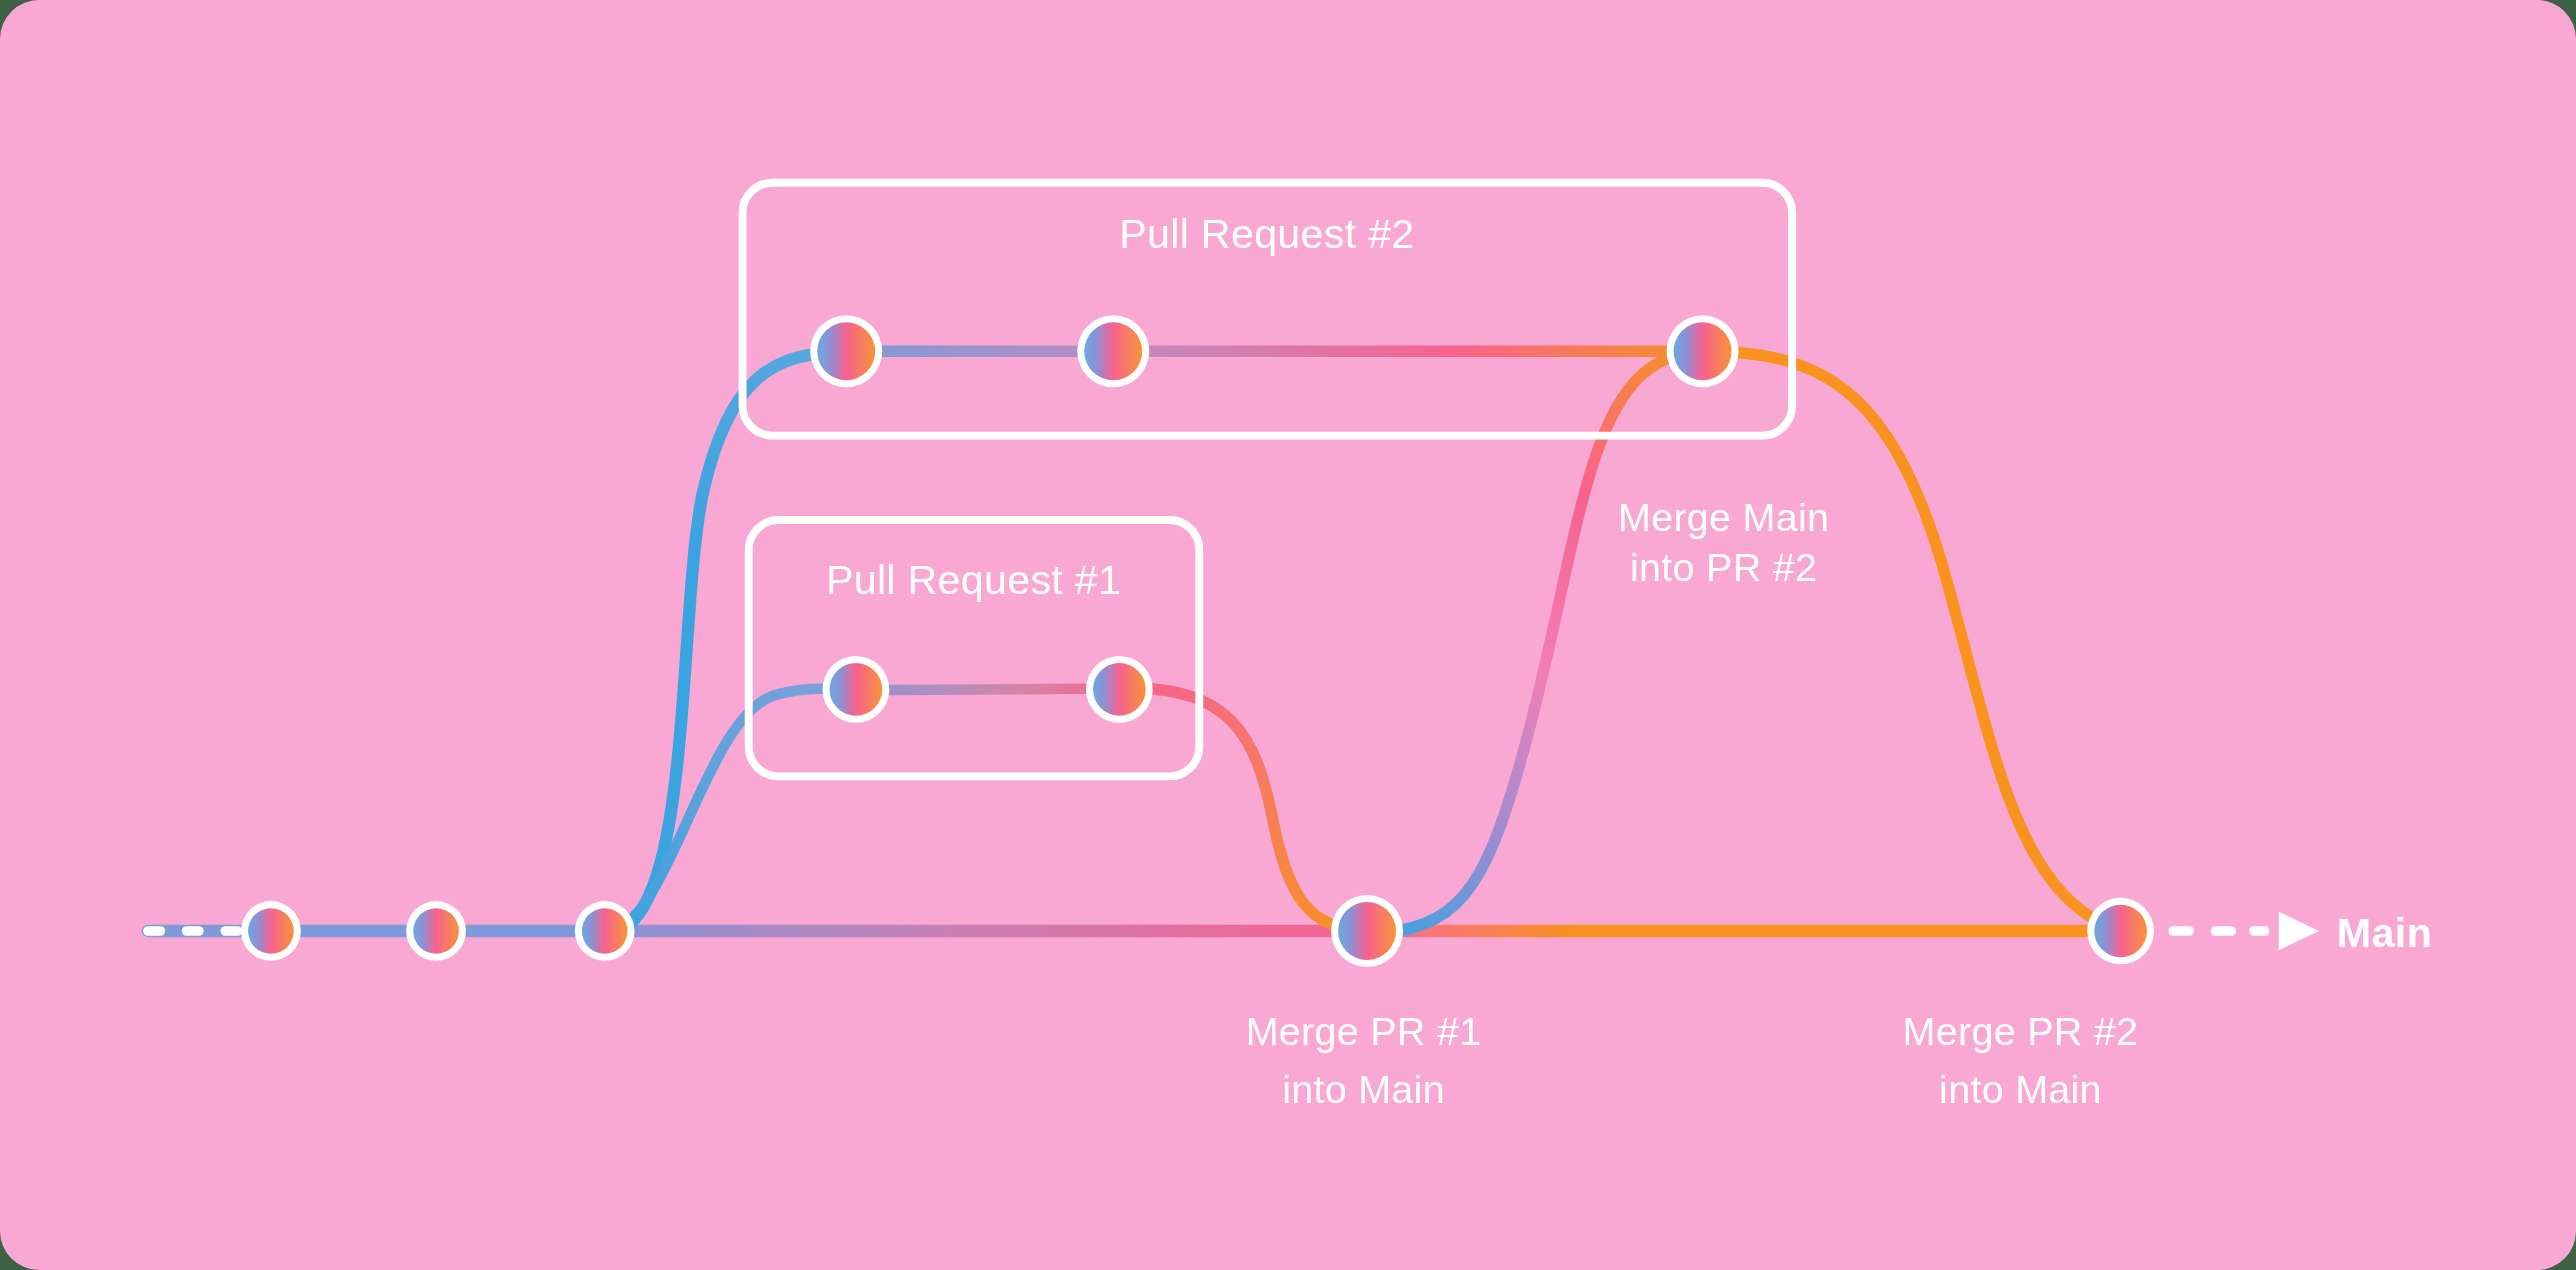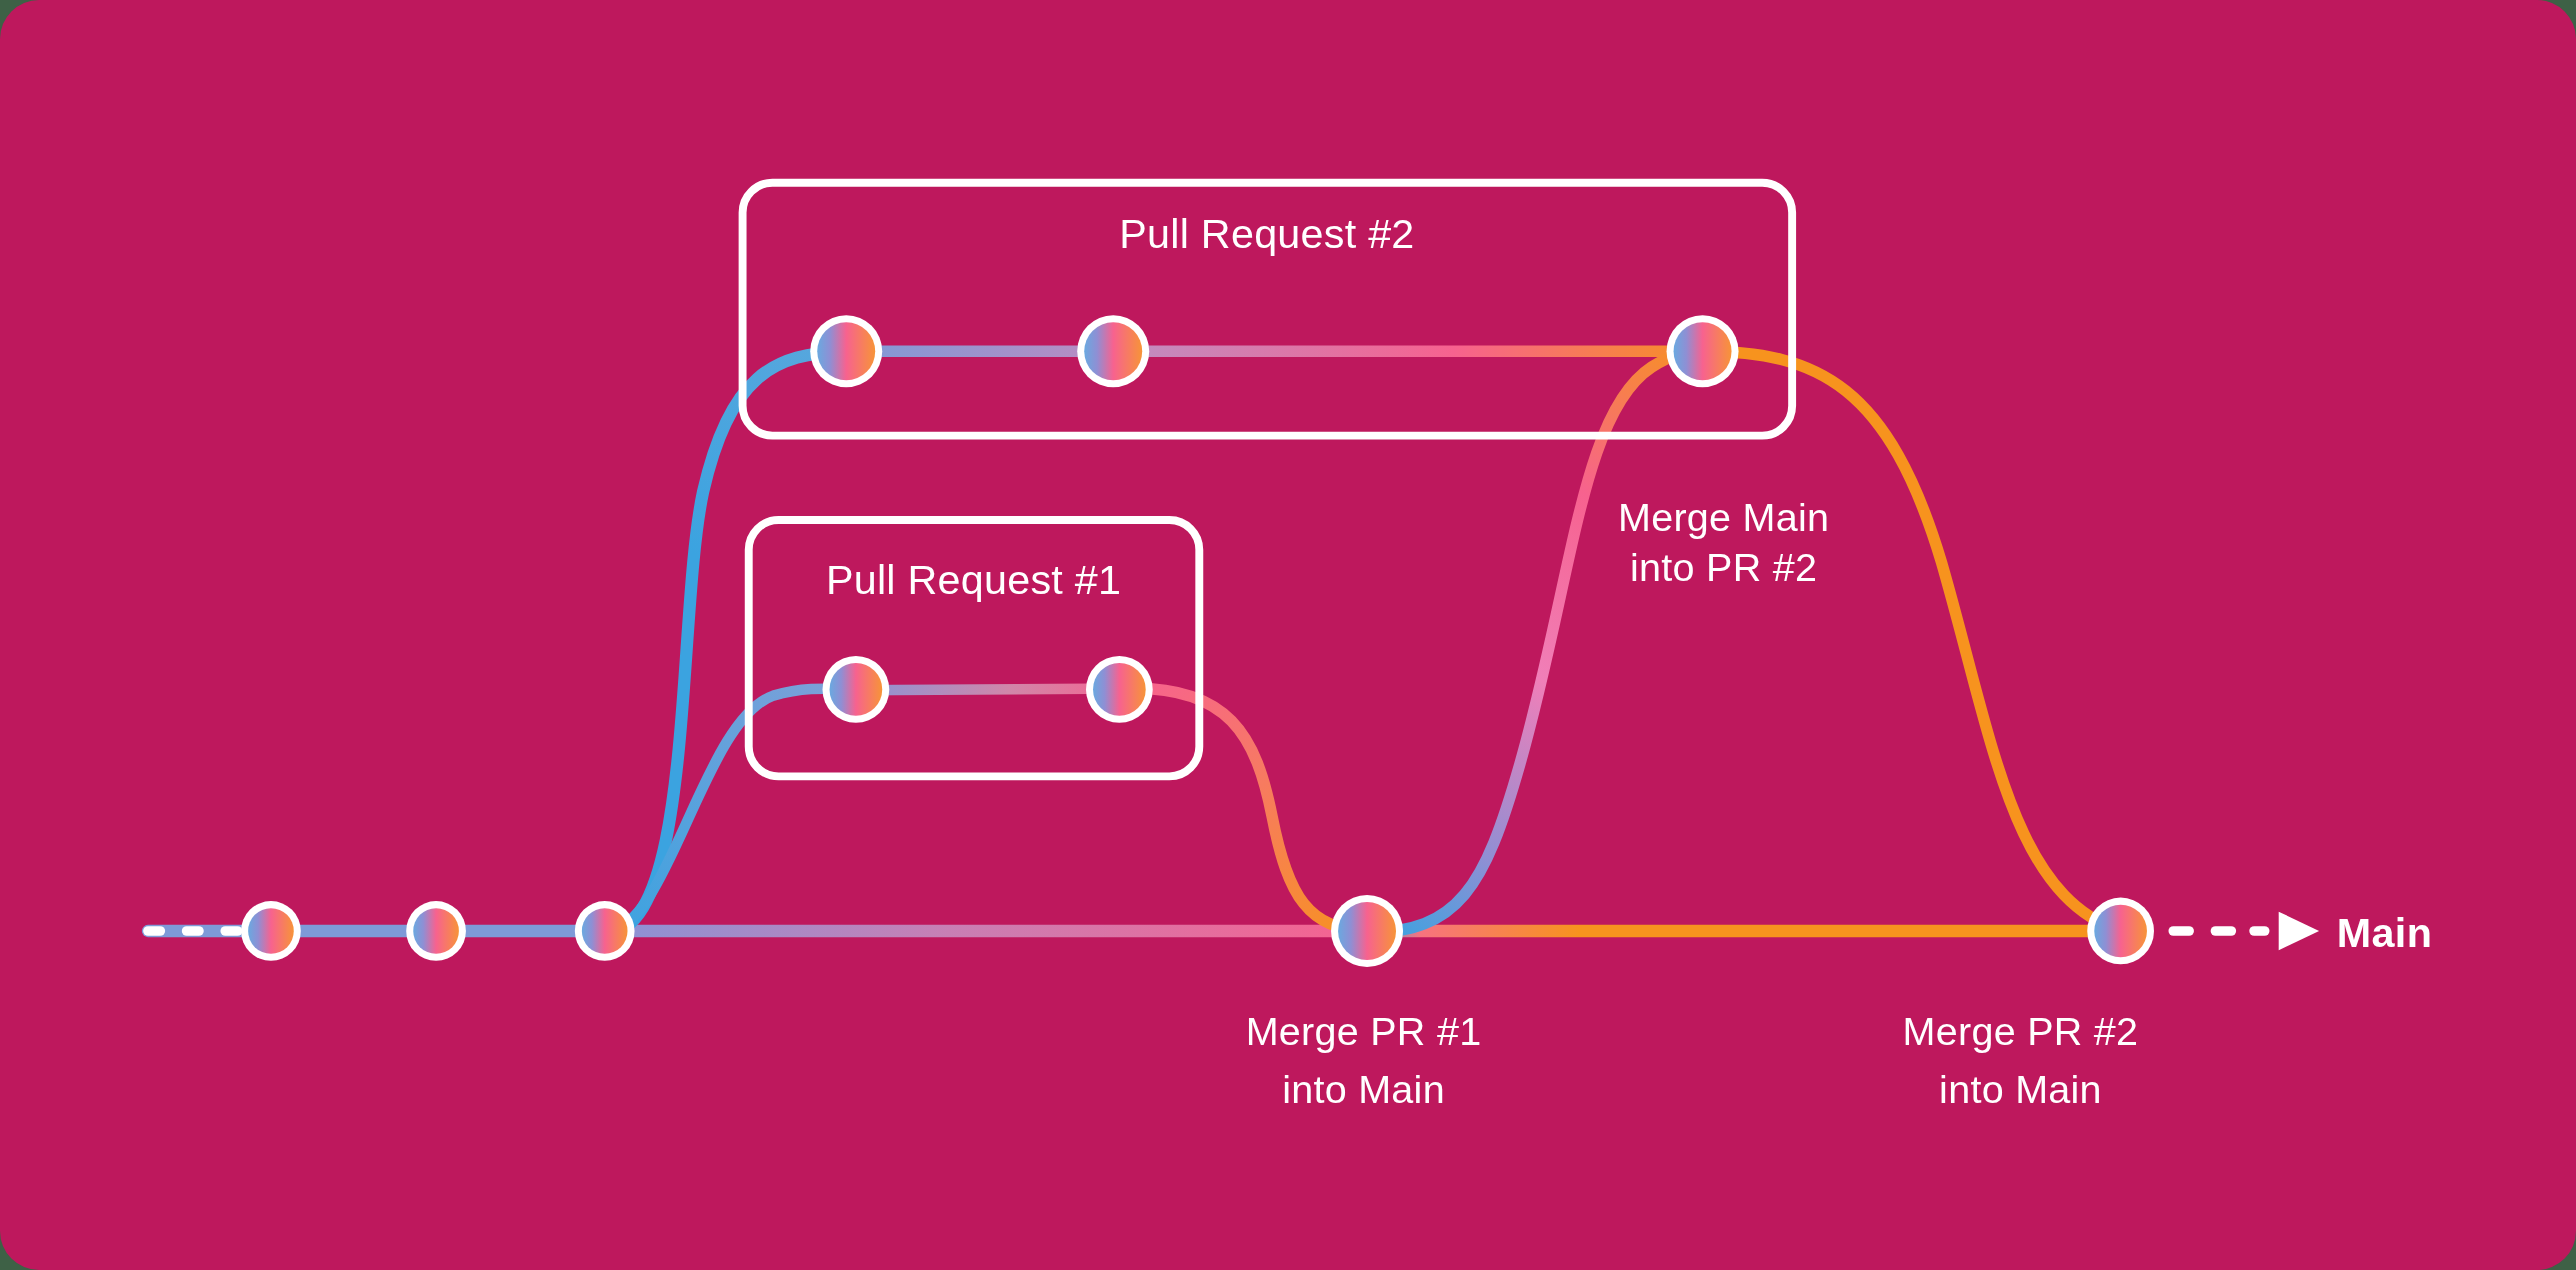"Pull Request #2" #card { background: #be185d -> #f9a8d4 }
